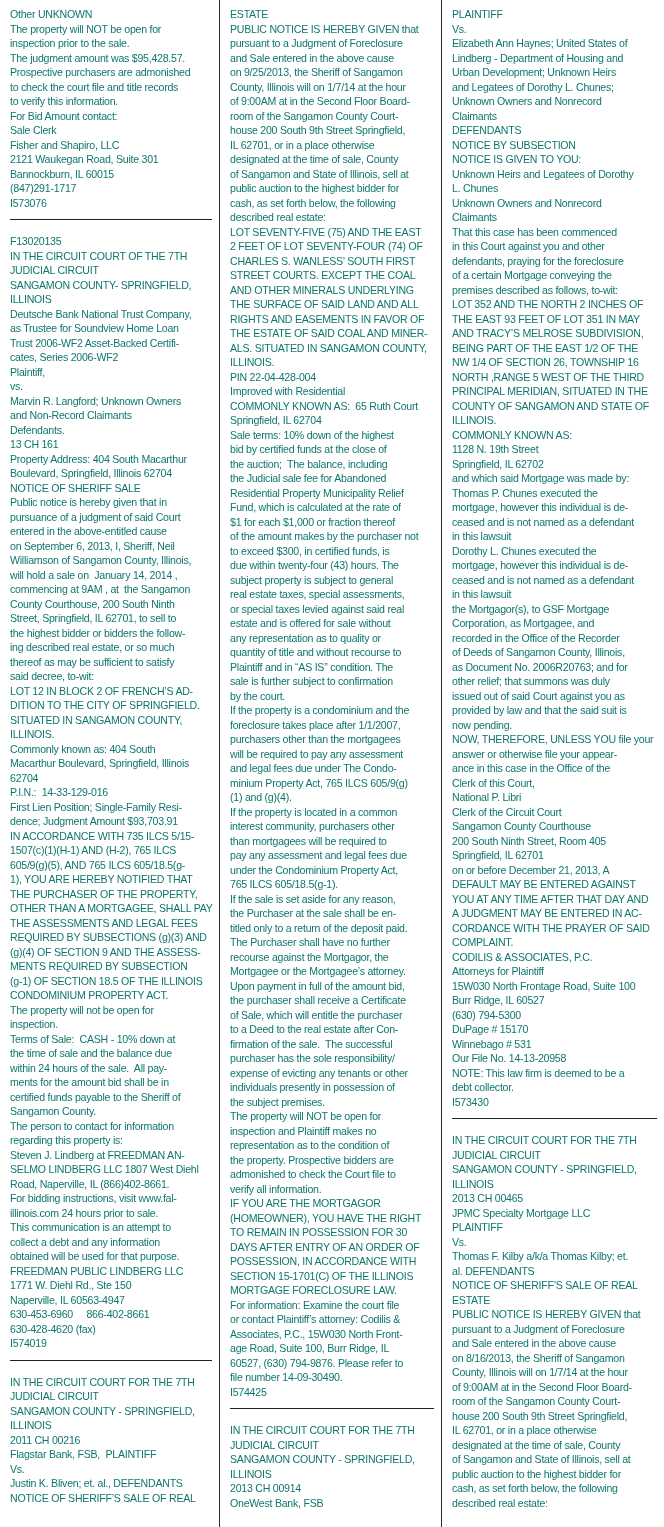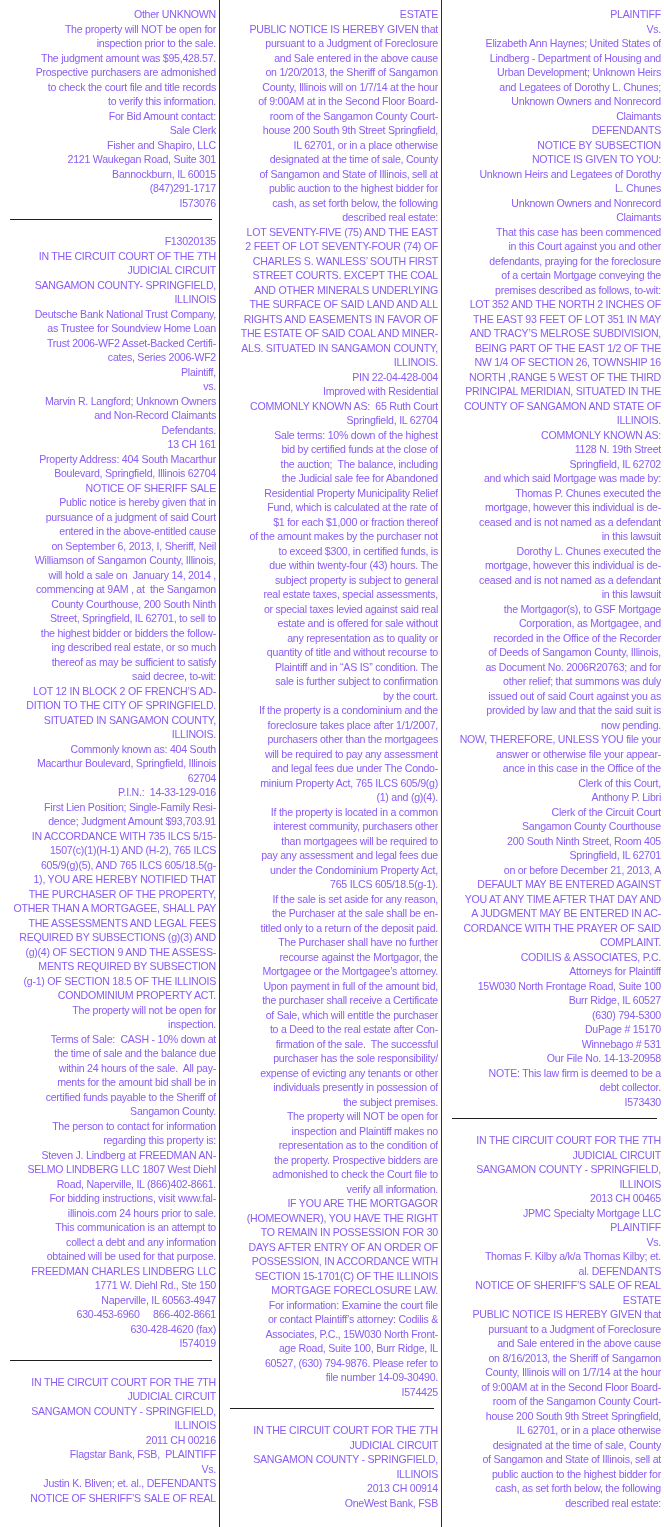"Other UNKNOWN" #page { color: #8b5cf6 -> #0f766e; text-align: right -> none }
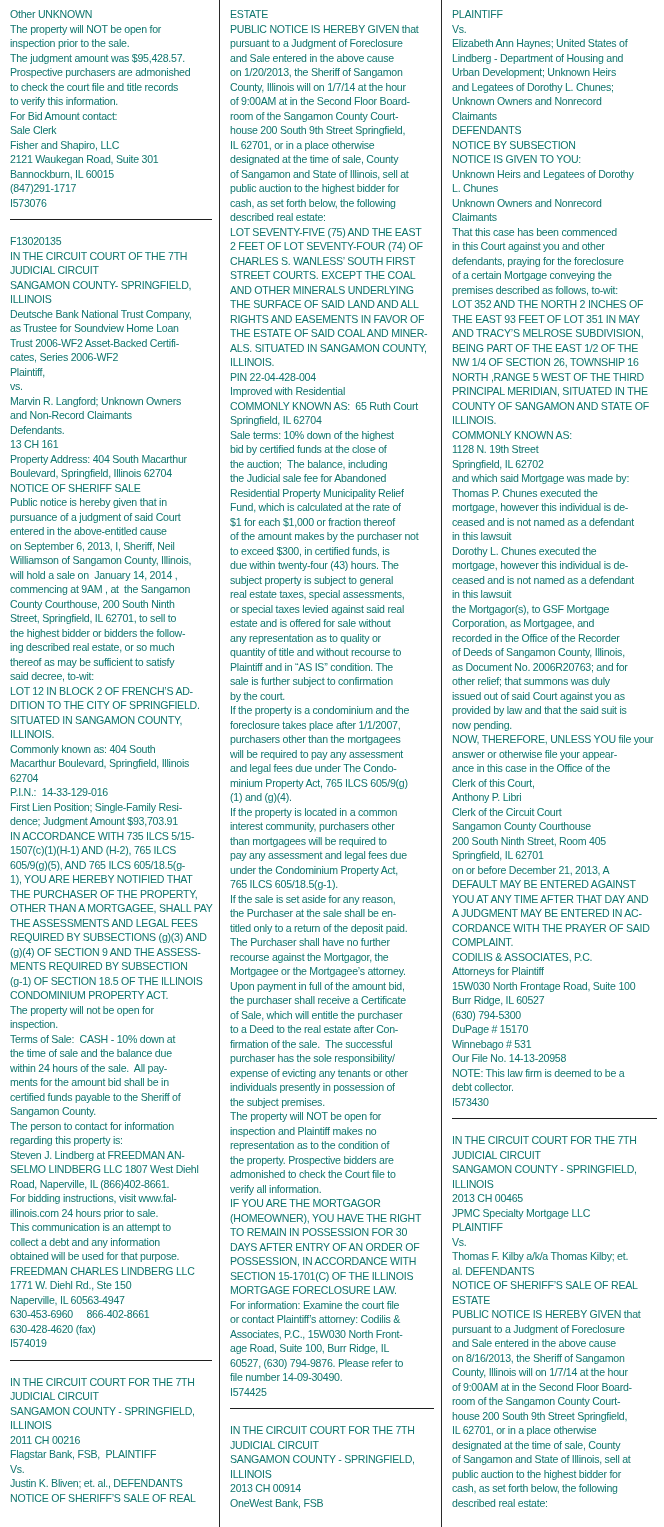"on 1/20/2013, the Sheriff of" div.line { text: 1/20/2013 -> 9/25/2013 }
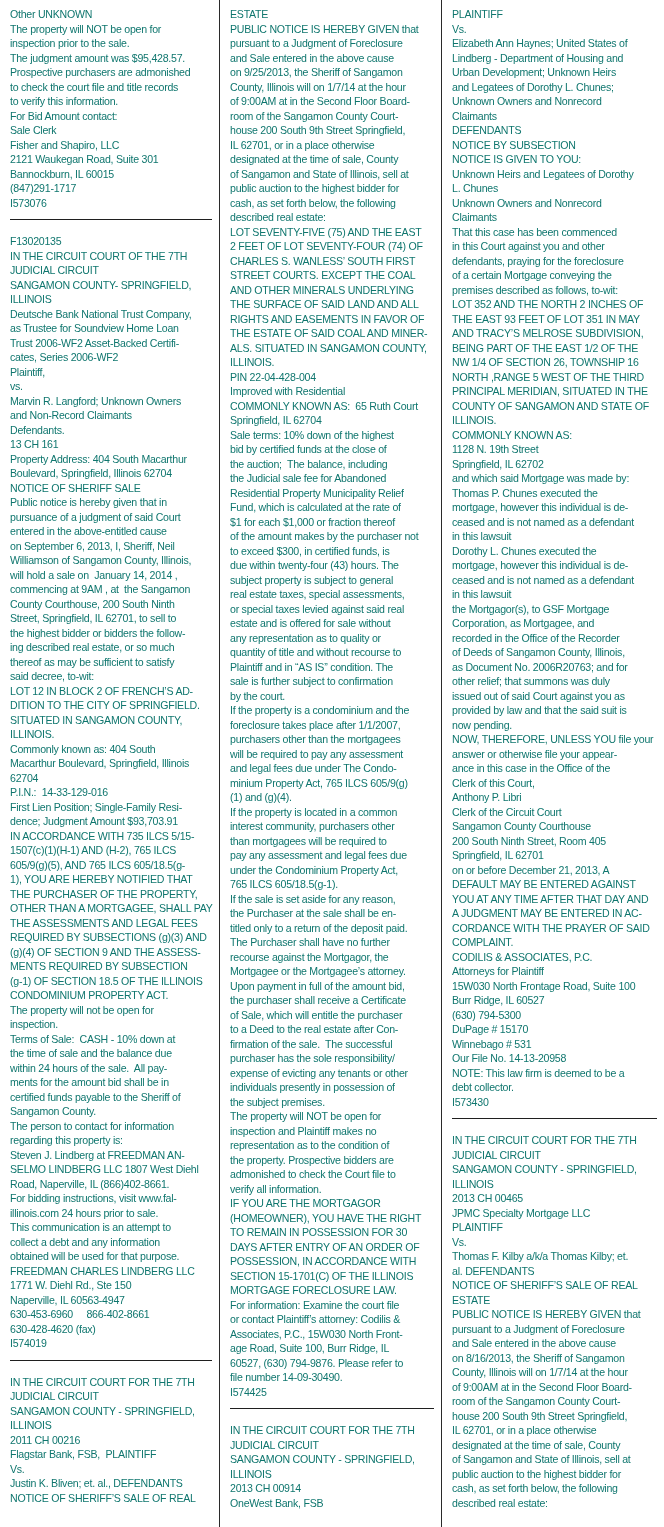"Anthony P. Libri" div.line { text: Anthony -> National }
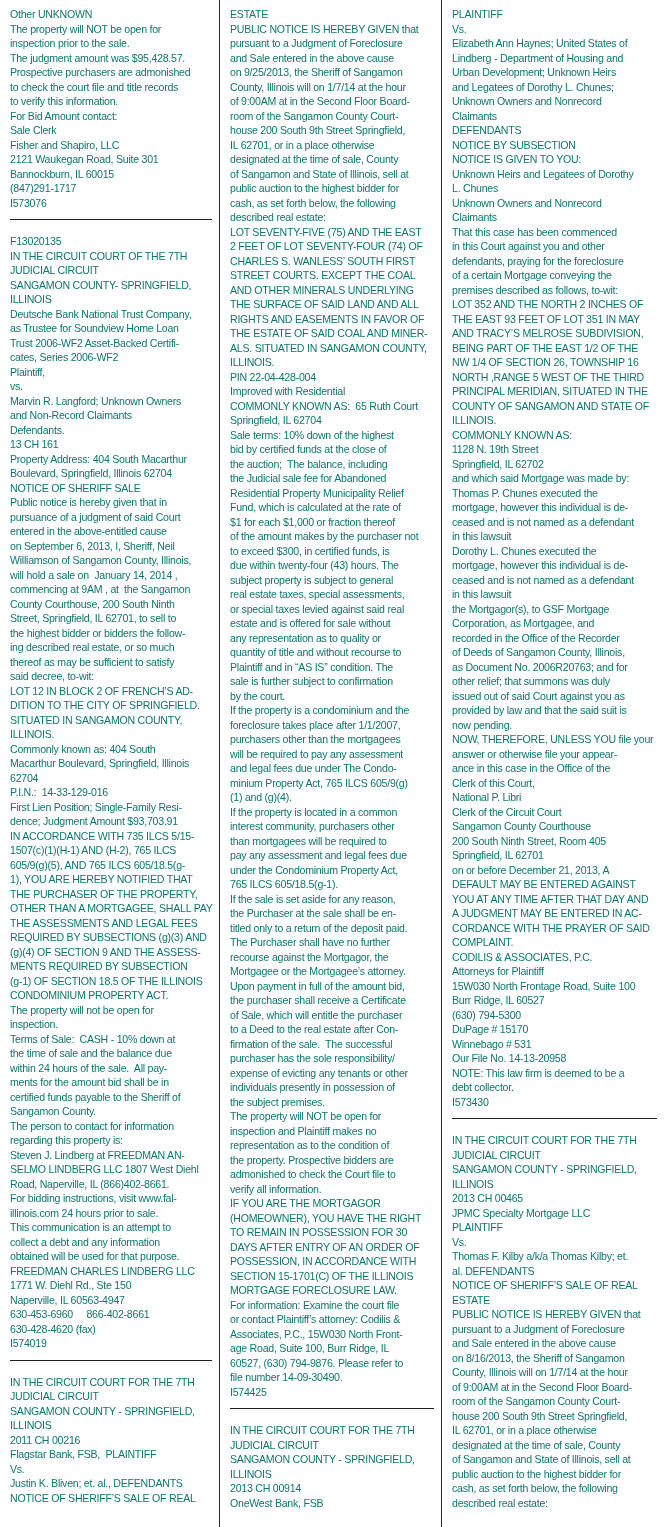"FREEDMAN CHARLES LINDBERG LLC" div.line { text: CHARLES -> PUBLIC }
